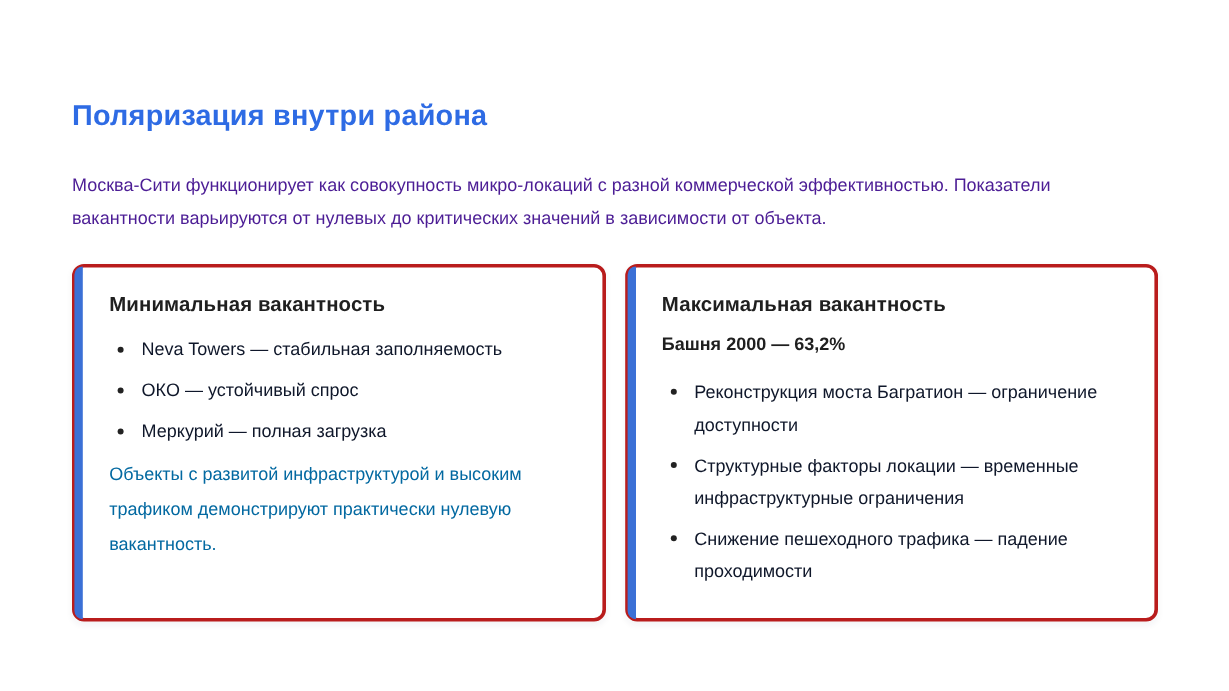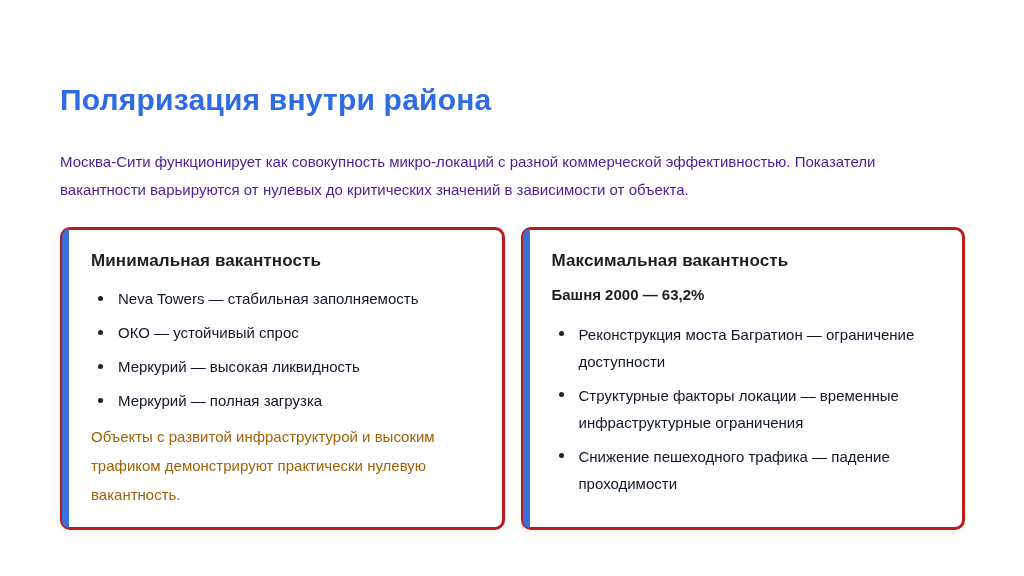"Поляризация внутри района" .page-title { font-size: 30px -> 24px }
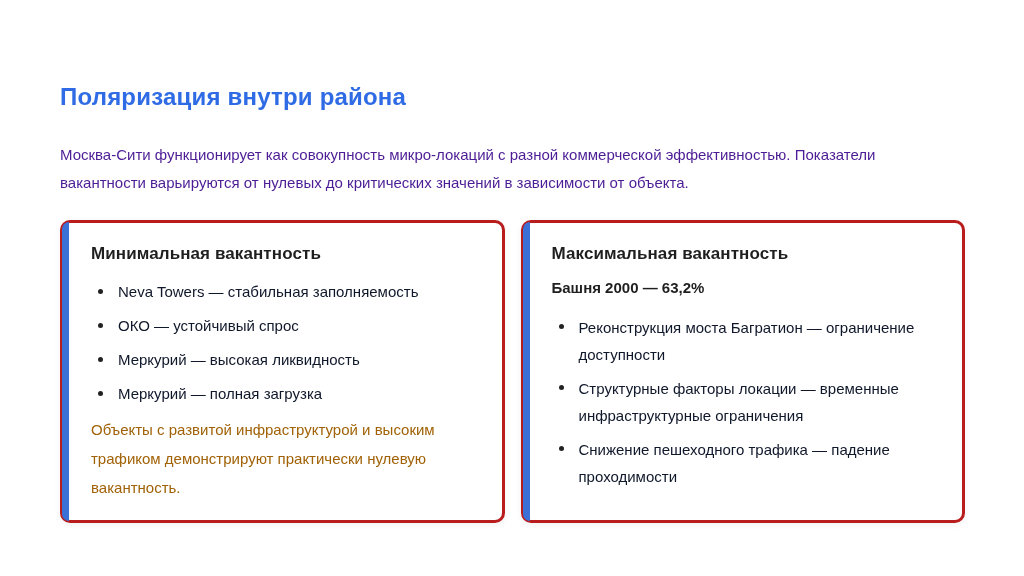"Меркурий — высокая ликвидность" li { html: <li> <span></span> <span>Меркурий — высокая ликвидность</span> </li> -> none }
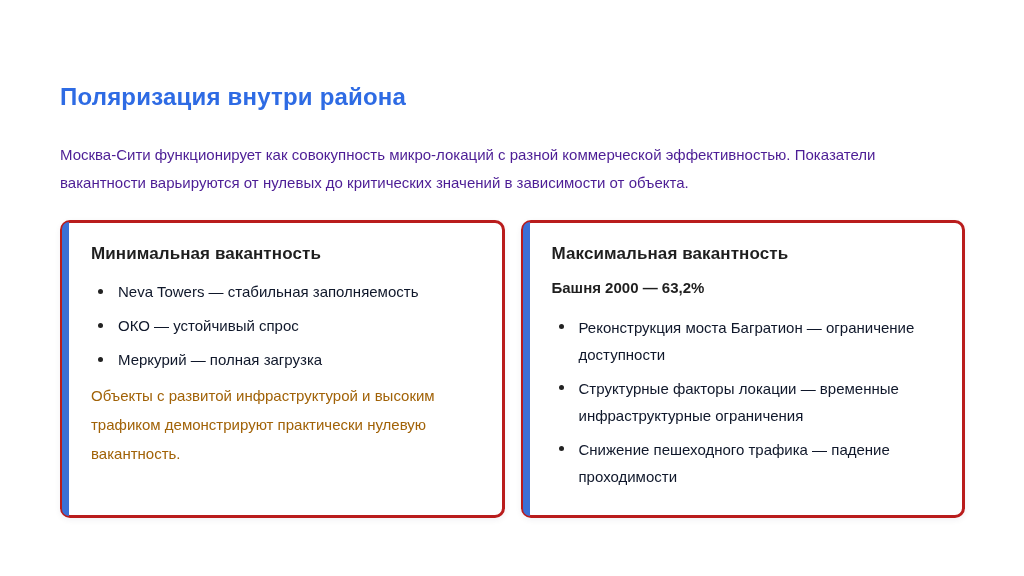"Объекты с развитой инфраструктурой и" .card-footer { color: #a16207 -> #0369a1 }
